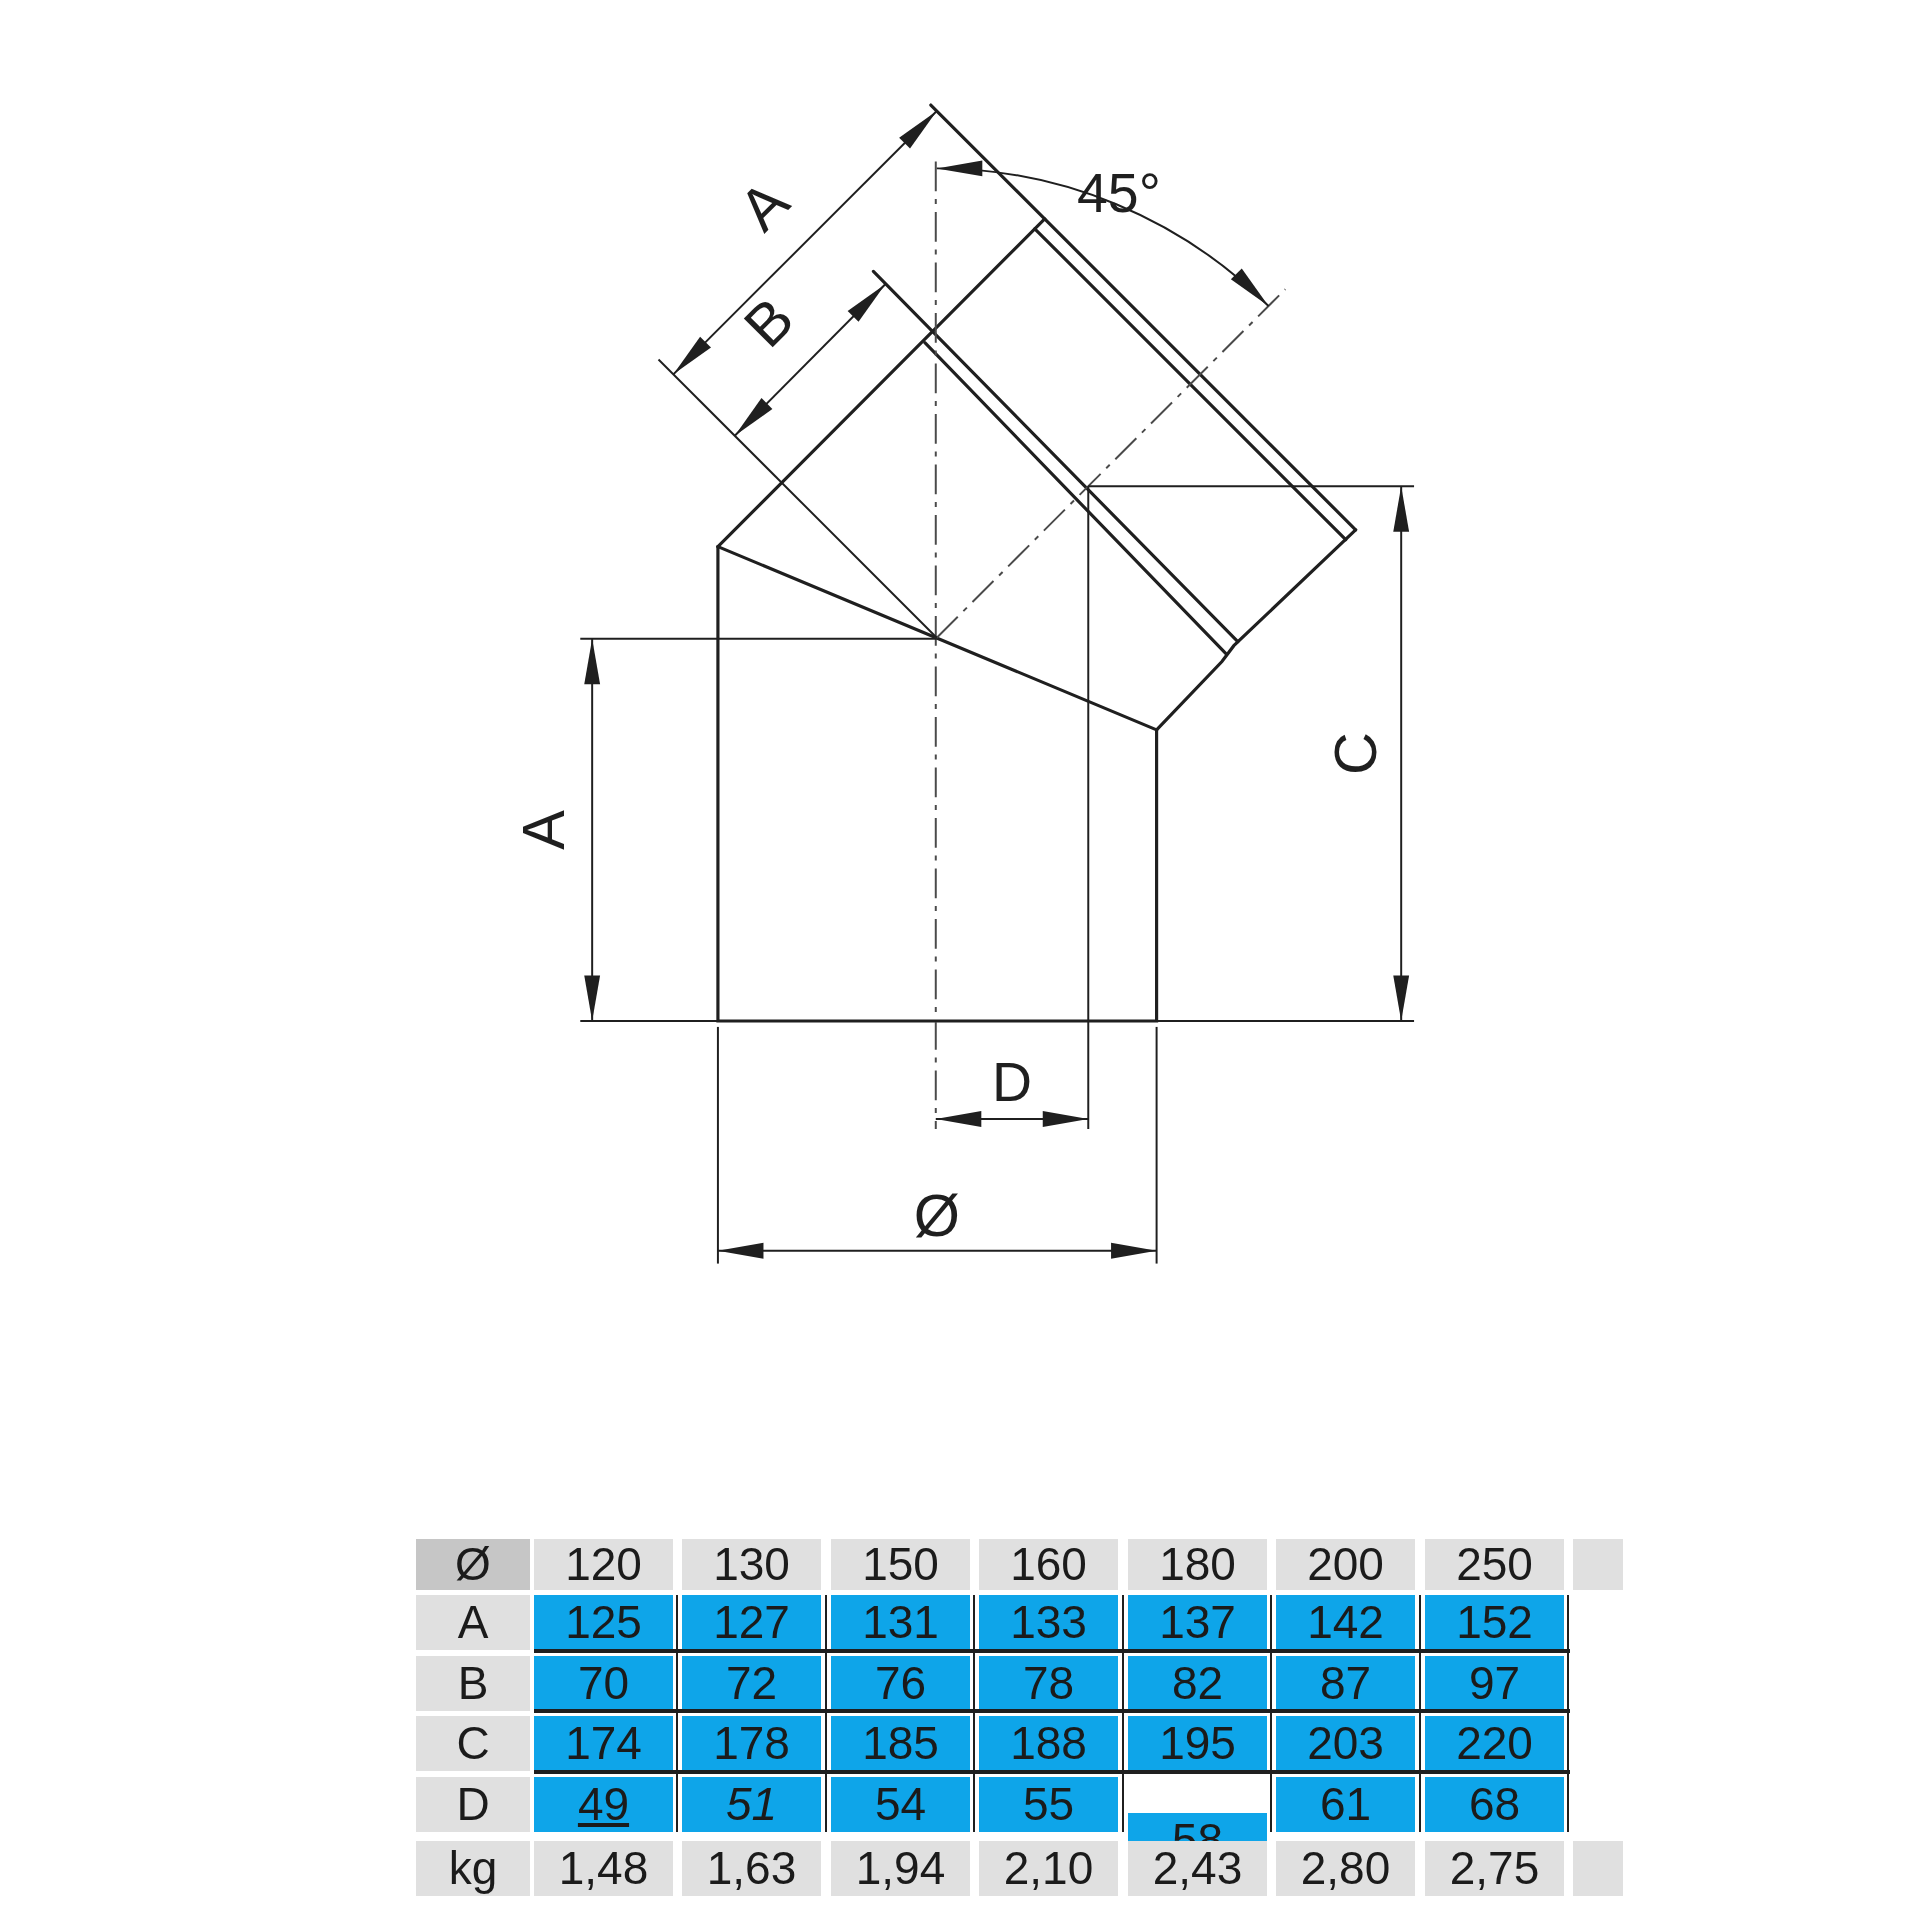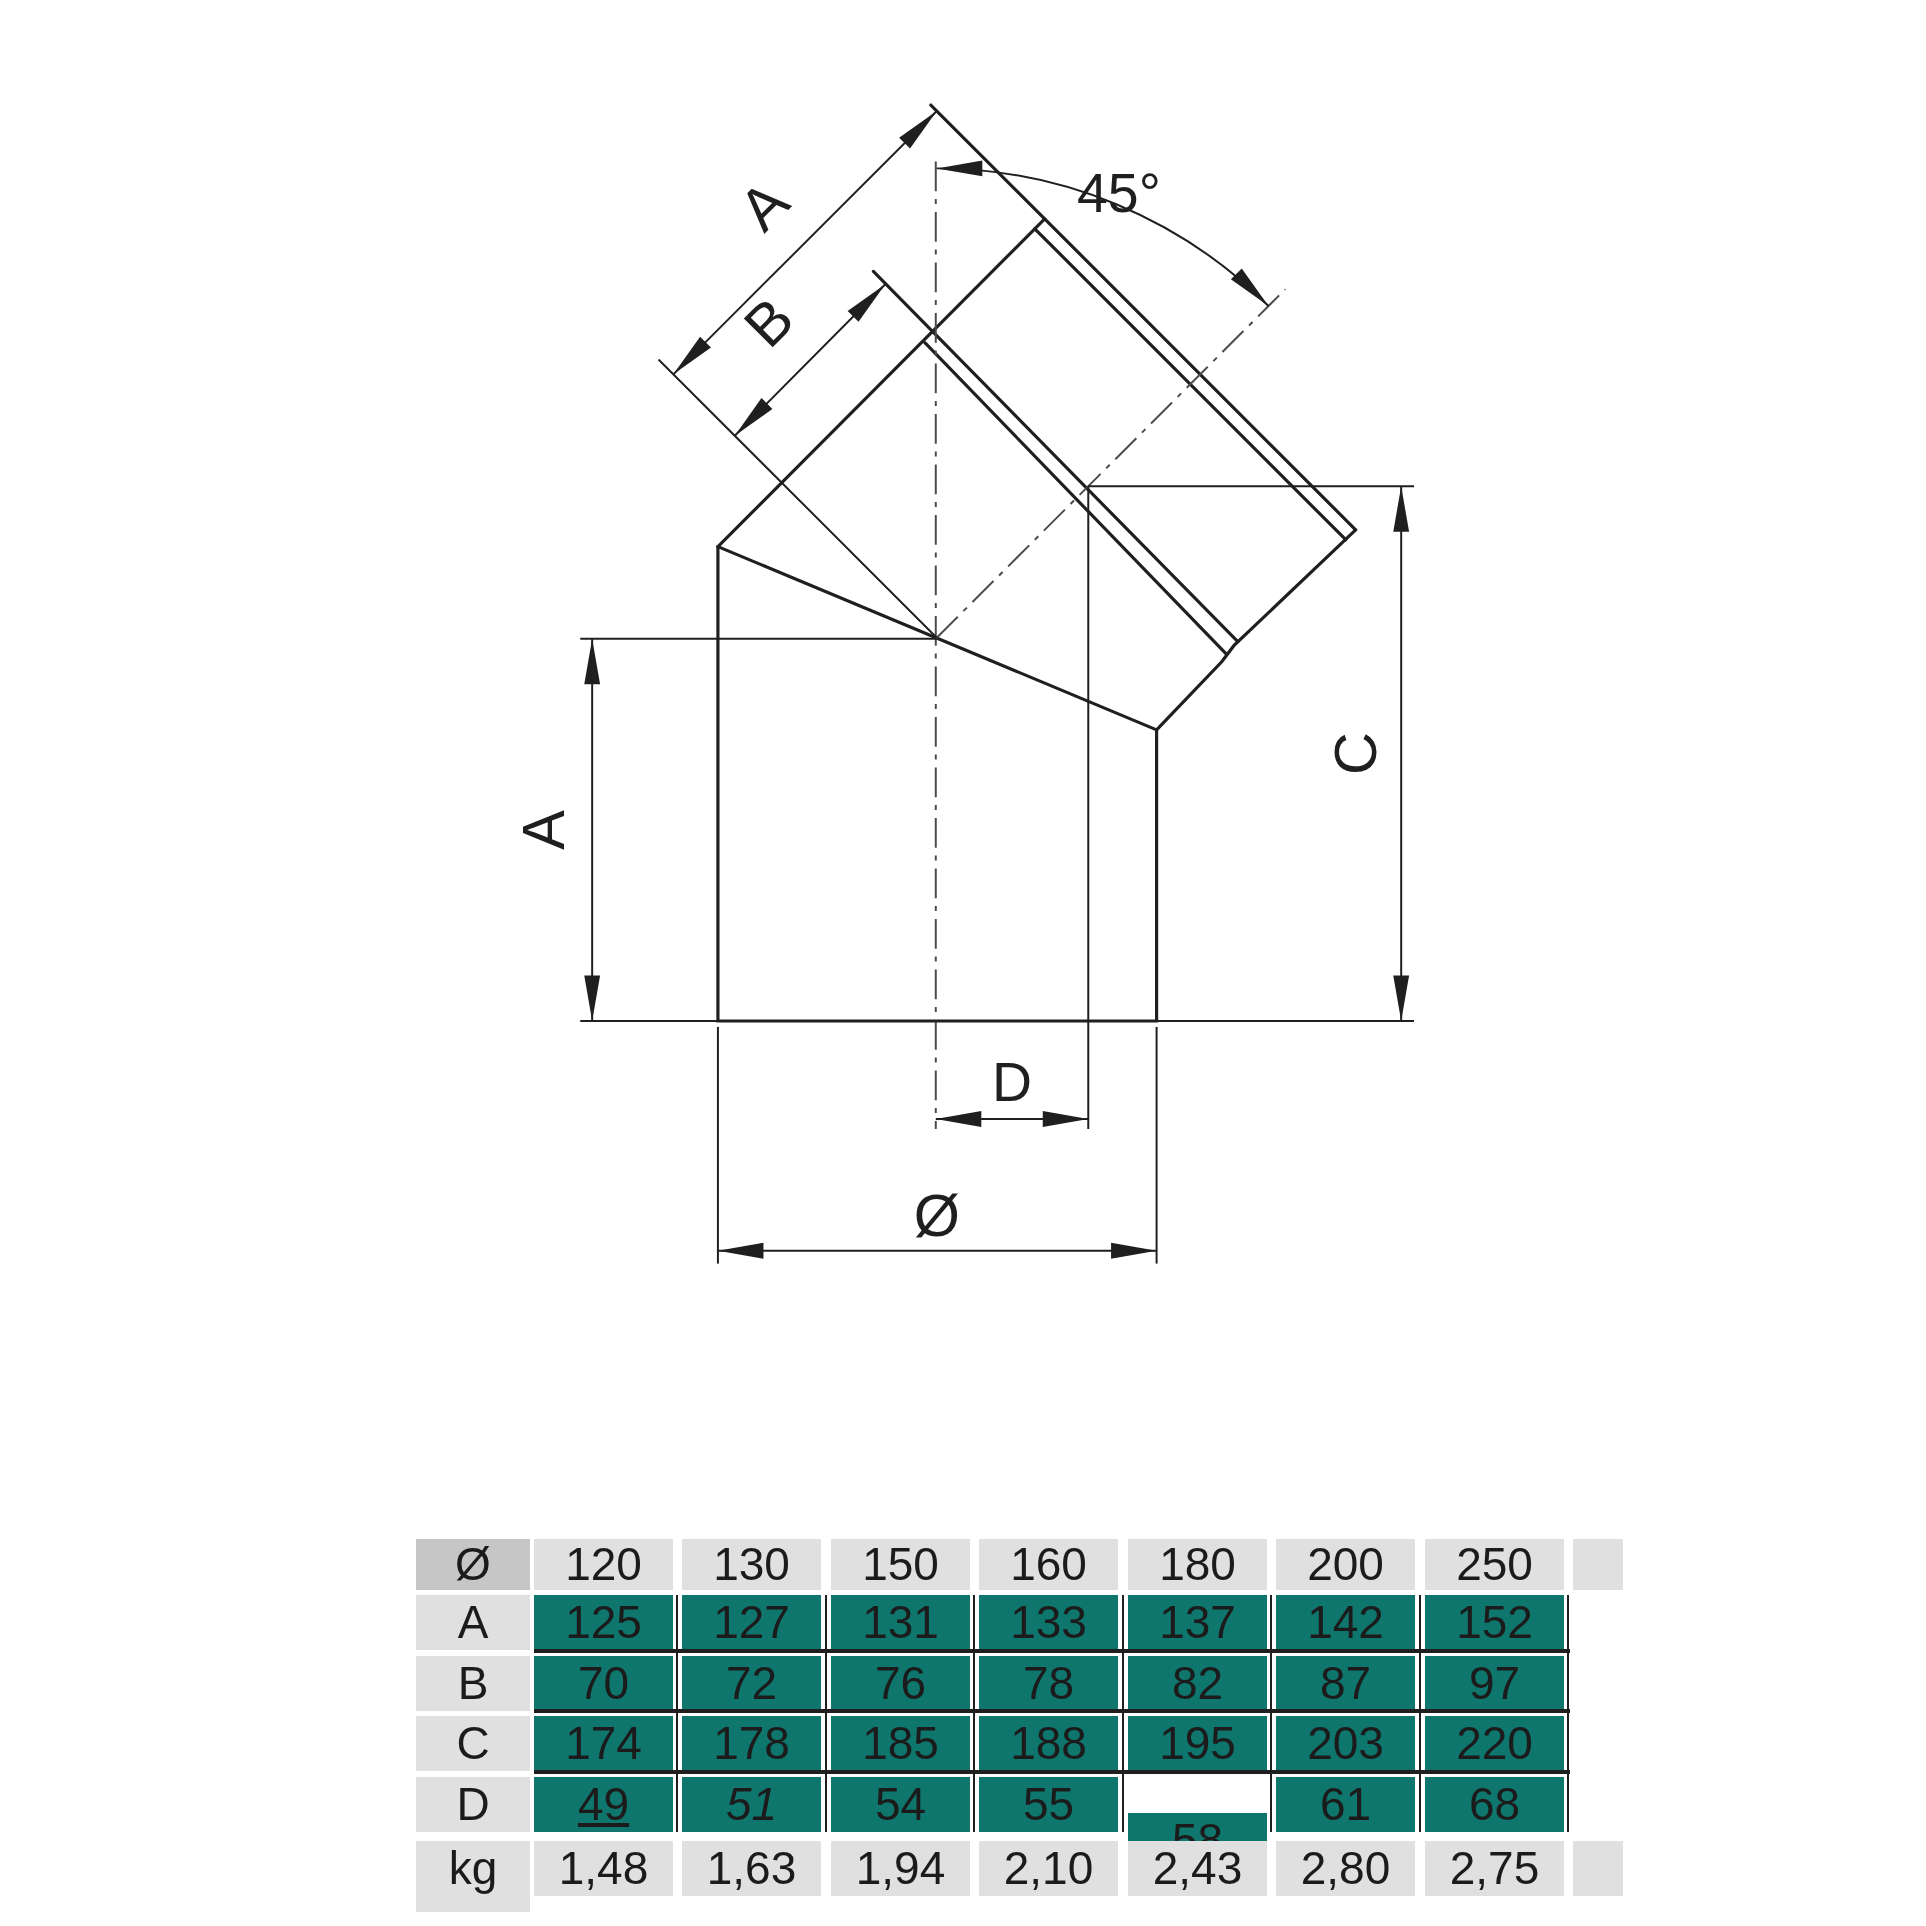"125" .plain { background: #0f766e -> #0ea5e9 }
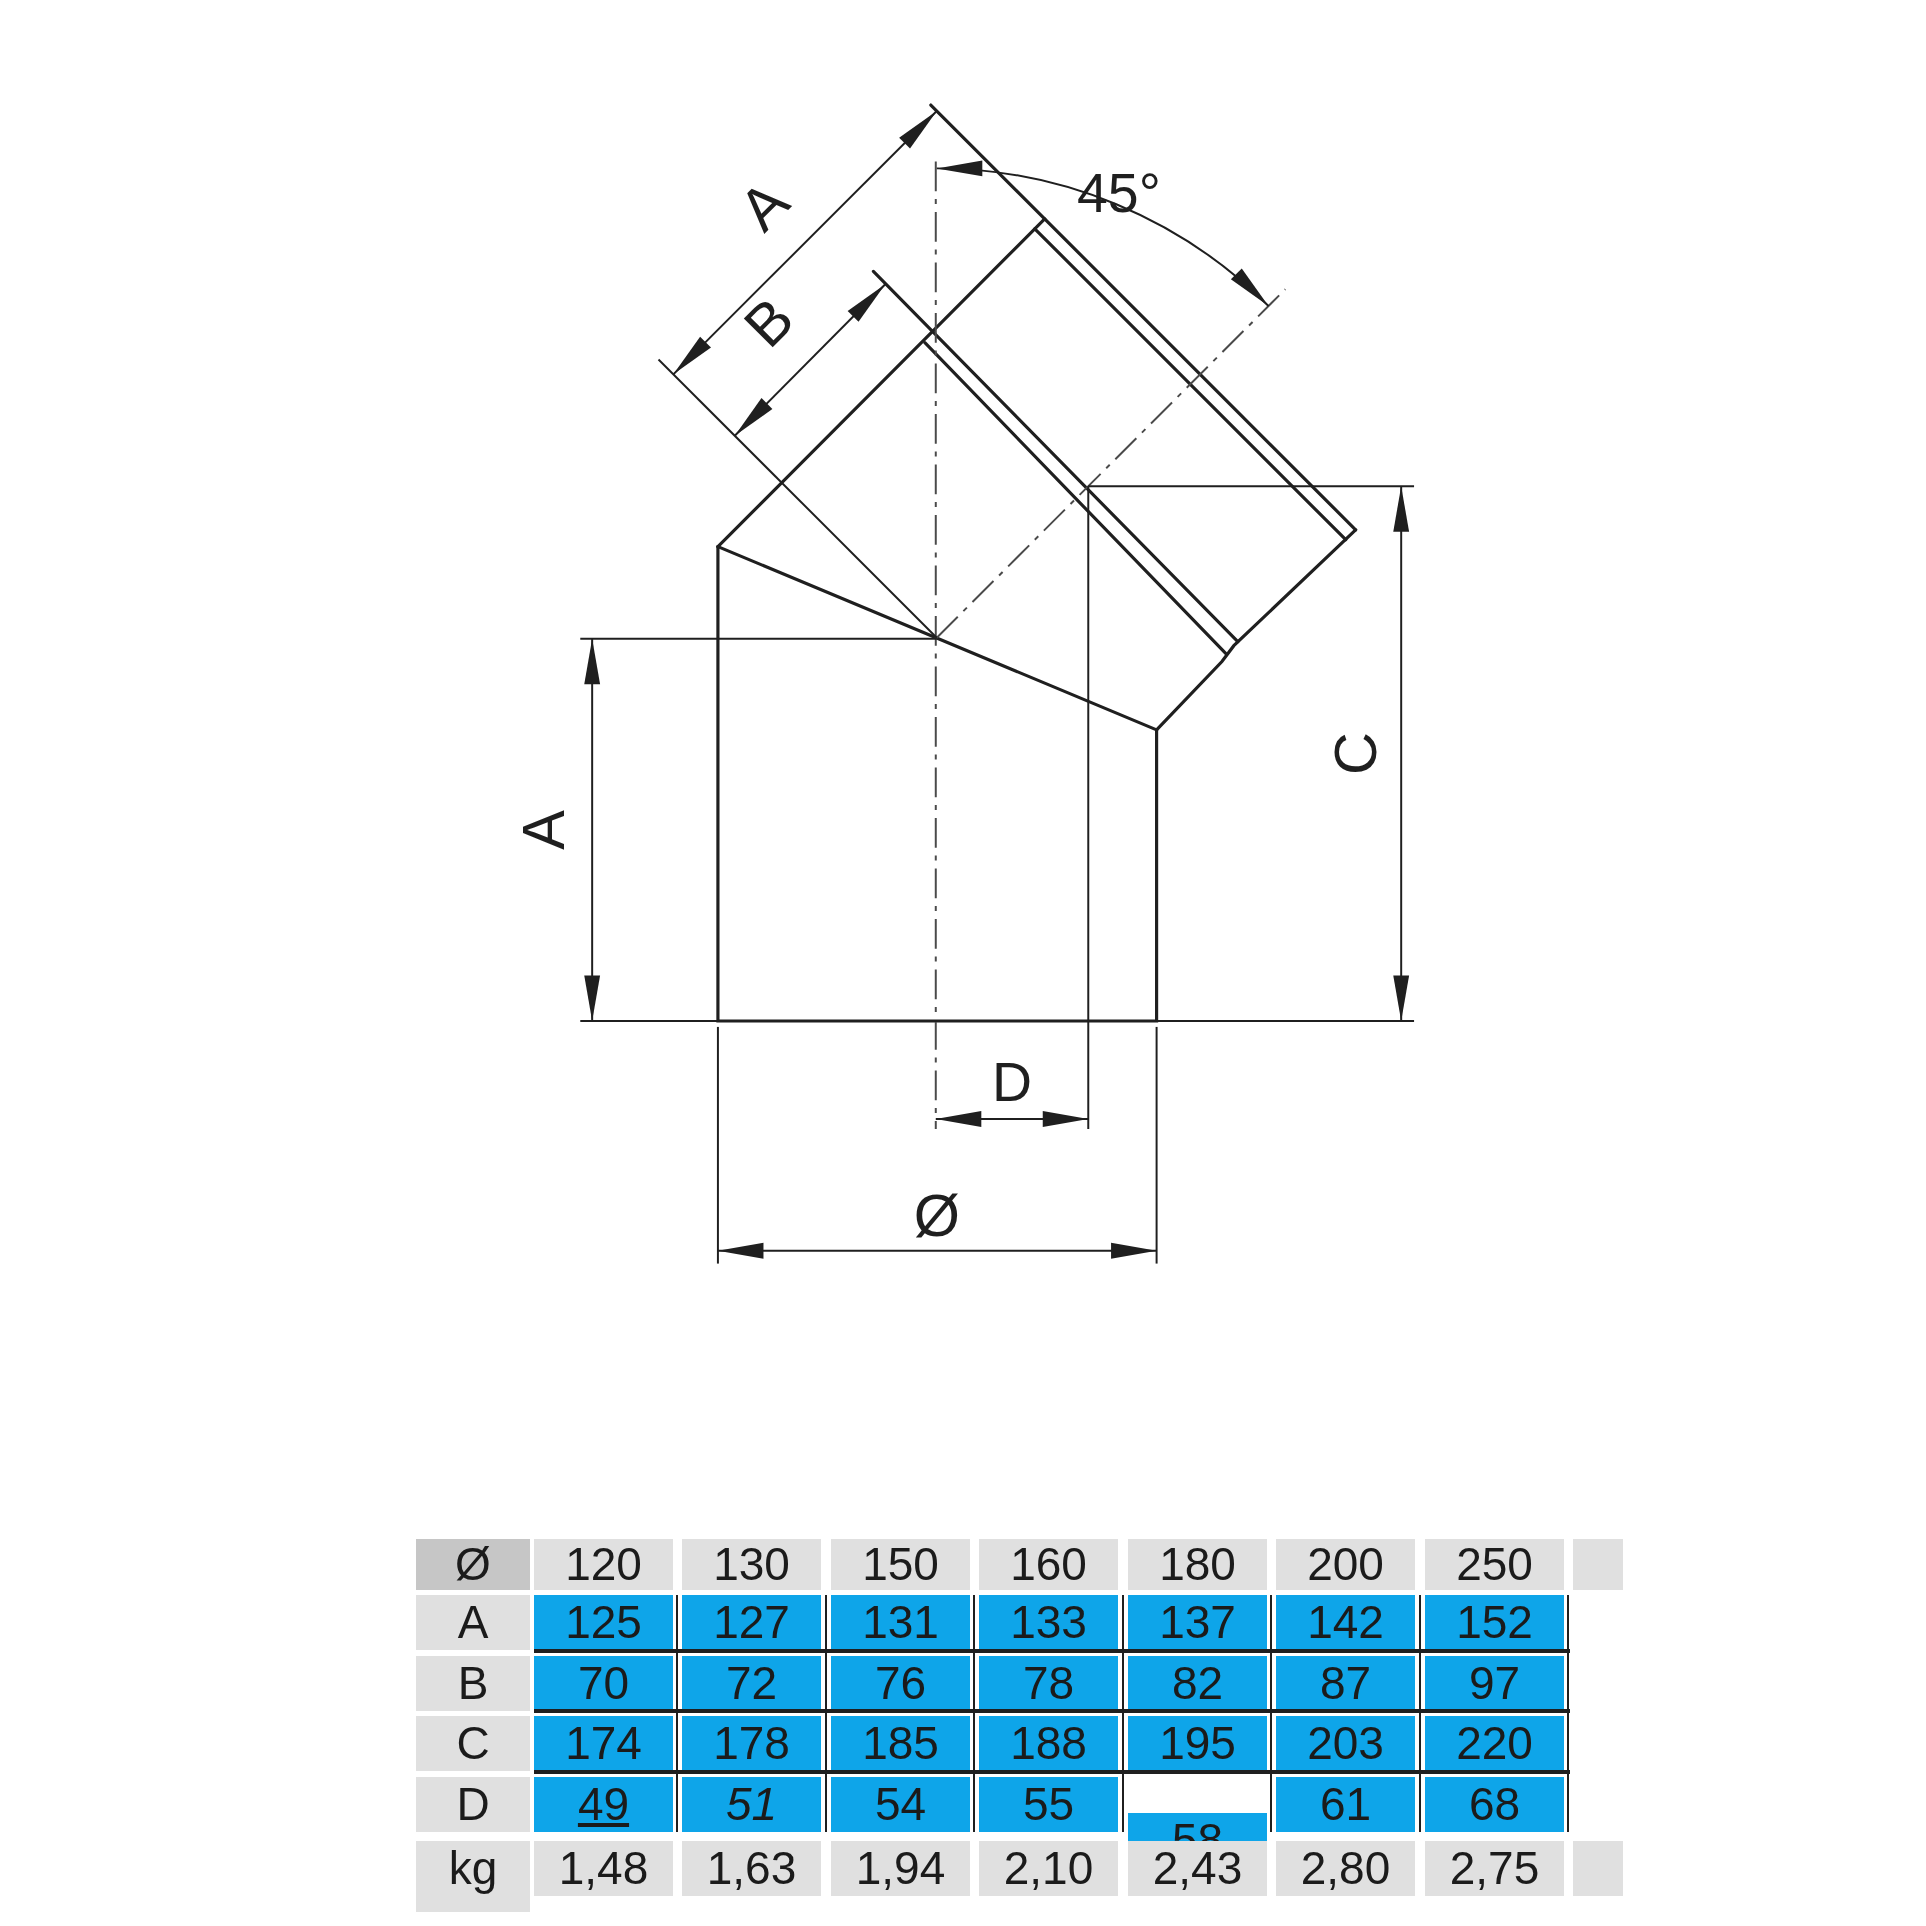"kg" div.cell { height: 71px -> 55px }
